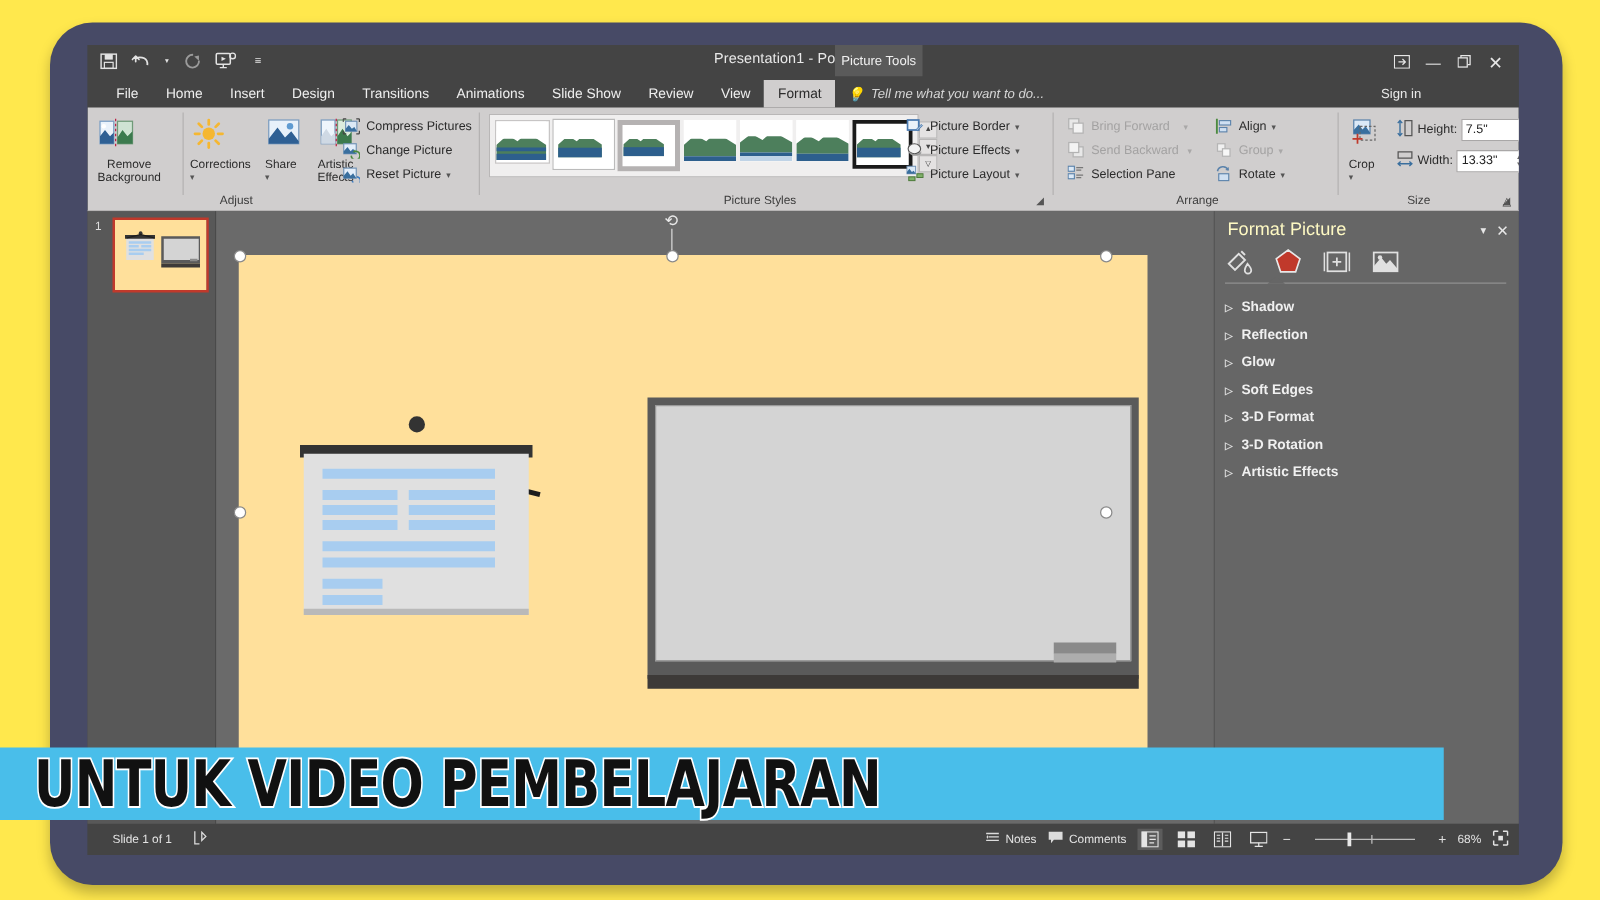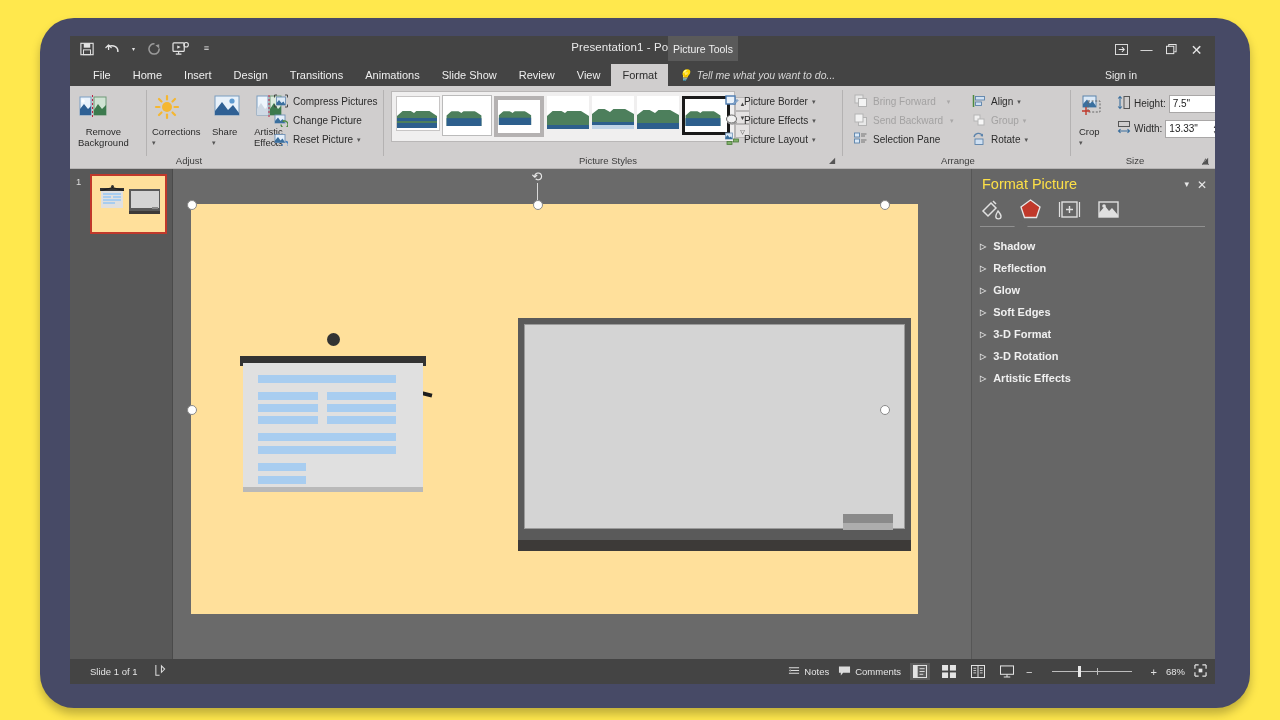"Format Picture" .fptitle { color: #fde047 -> #fef9c3 }
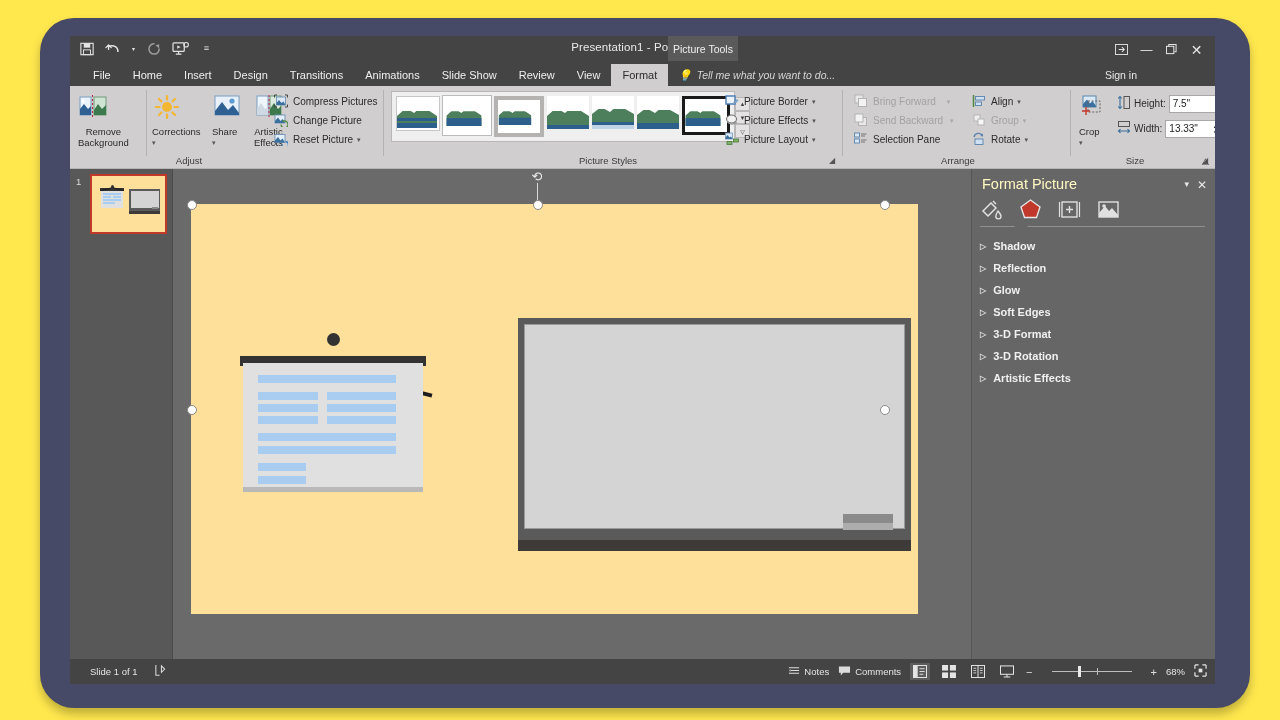"UNTUK VIDEO PEMBELAJARAN" div.banner { html: none -> <div> <span>UNTUK VIDEO PEMBELAJARAN</span> </div> }
